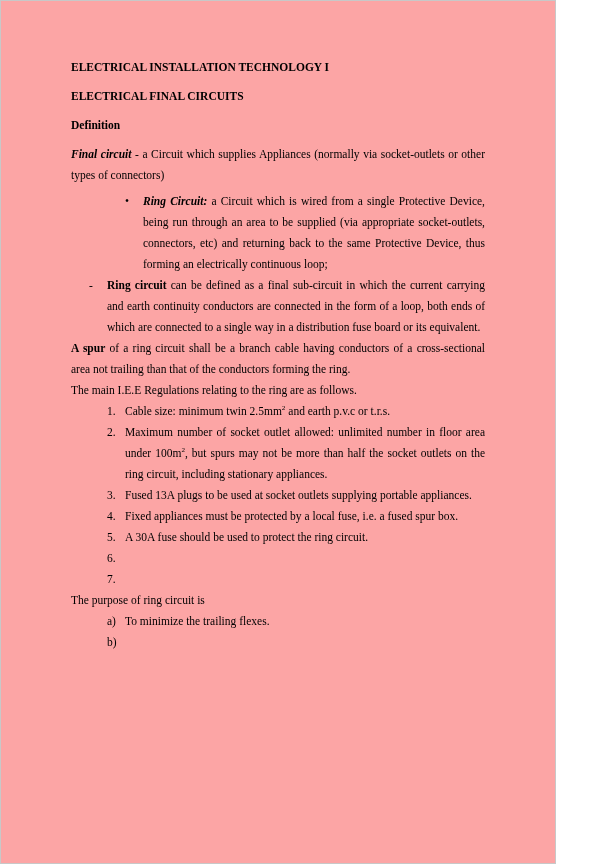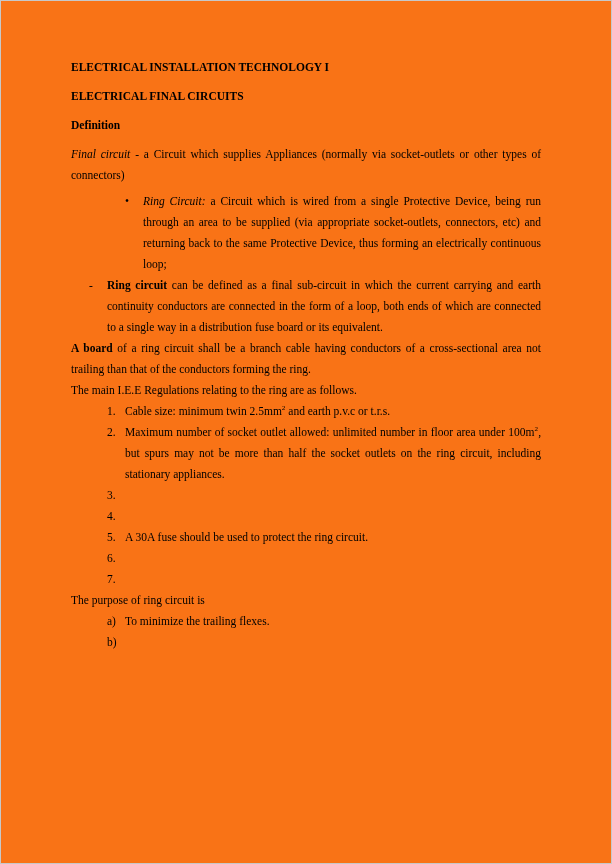"ELECTRICAL INSTALLATION TECHNOLOGY I" .page { background: #f97316 -> #fca5a5; width: 612px -> 556px }
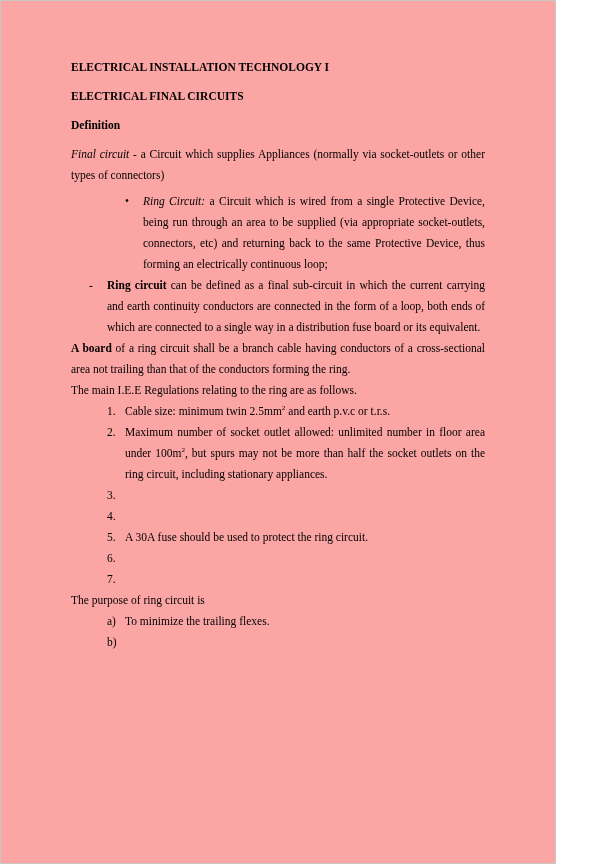"Final circuit" .seg-bi { font-weight: normal -> bold }
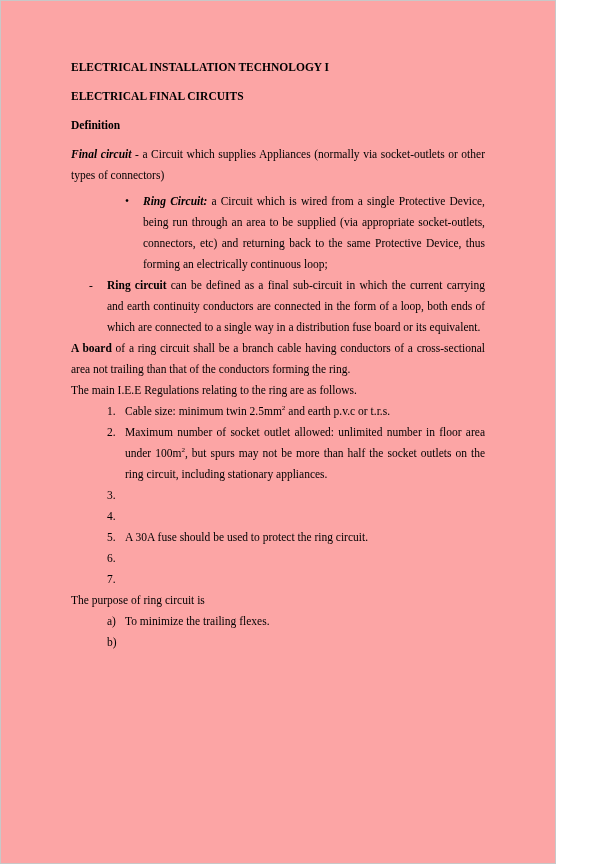"A board" span.seg-b { text: board -> spur }
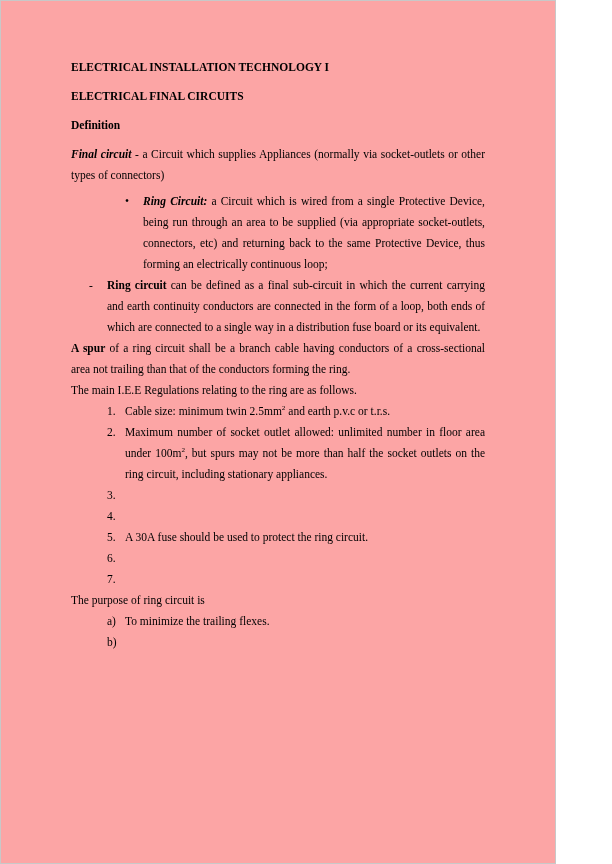"Fused 13A plugs to be" span.item-text { html: none -> <span><span>Fused 13A plugs to be used at socket outlets supplying portable appliances.</span></span> }
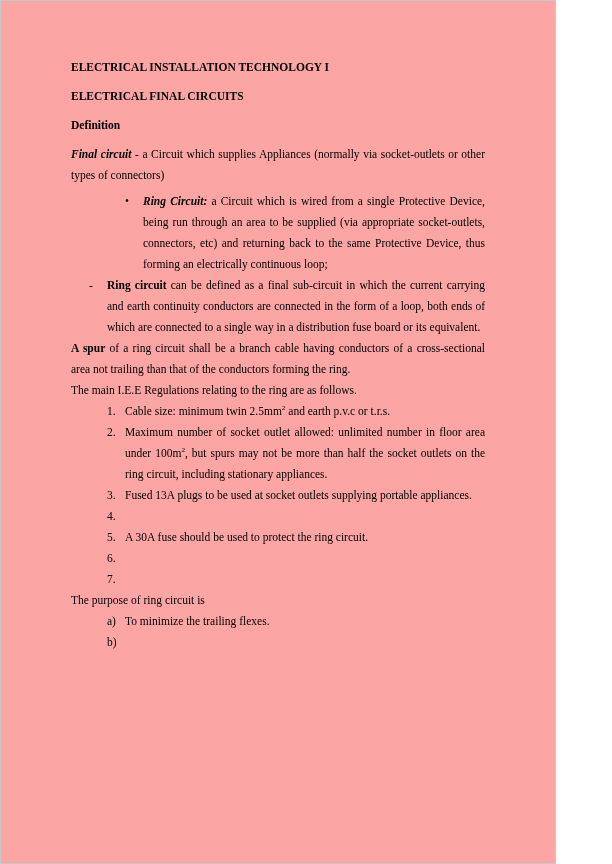"Fixed appliances must be protected" span.item-text { html: none -> <span><span>Fixed appliances must be protected by a local fuse, i.e. a fused spur box.</span></span> }
